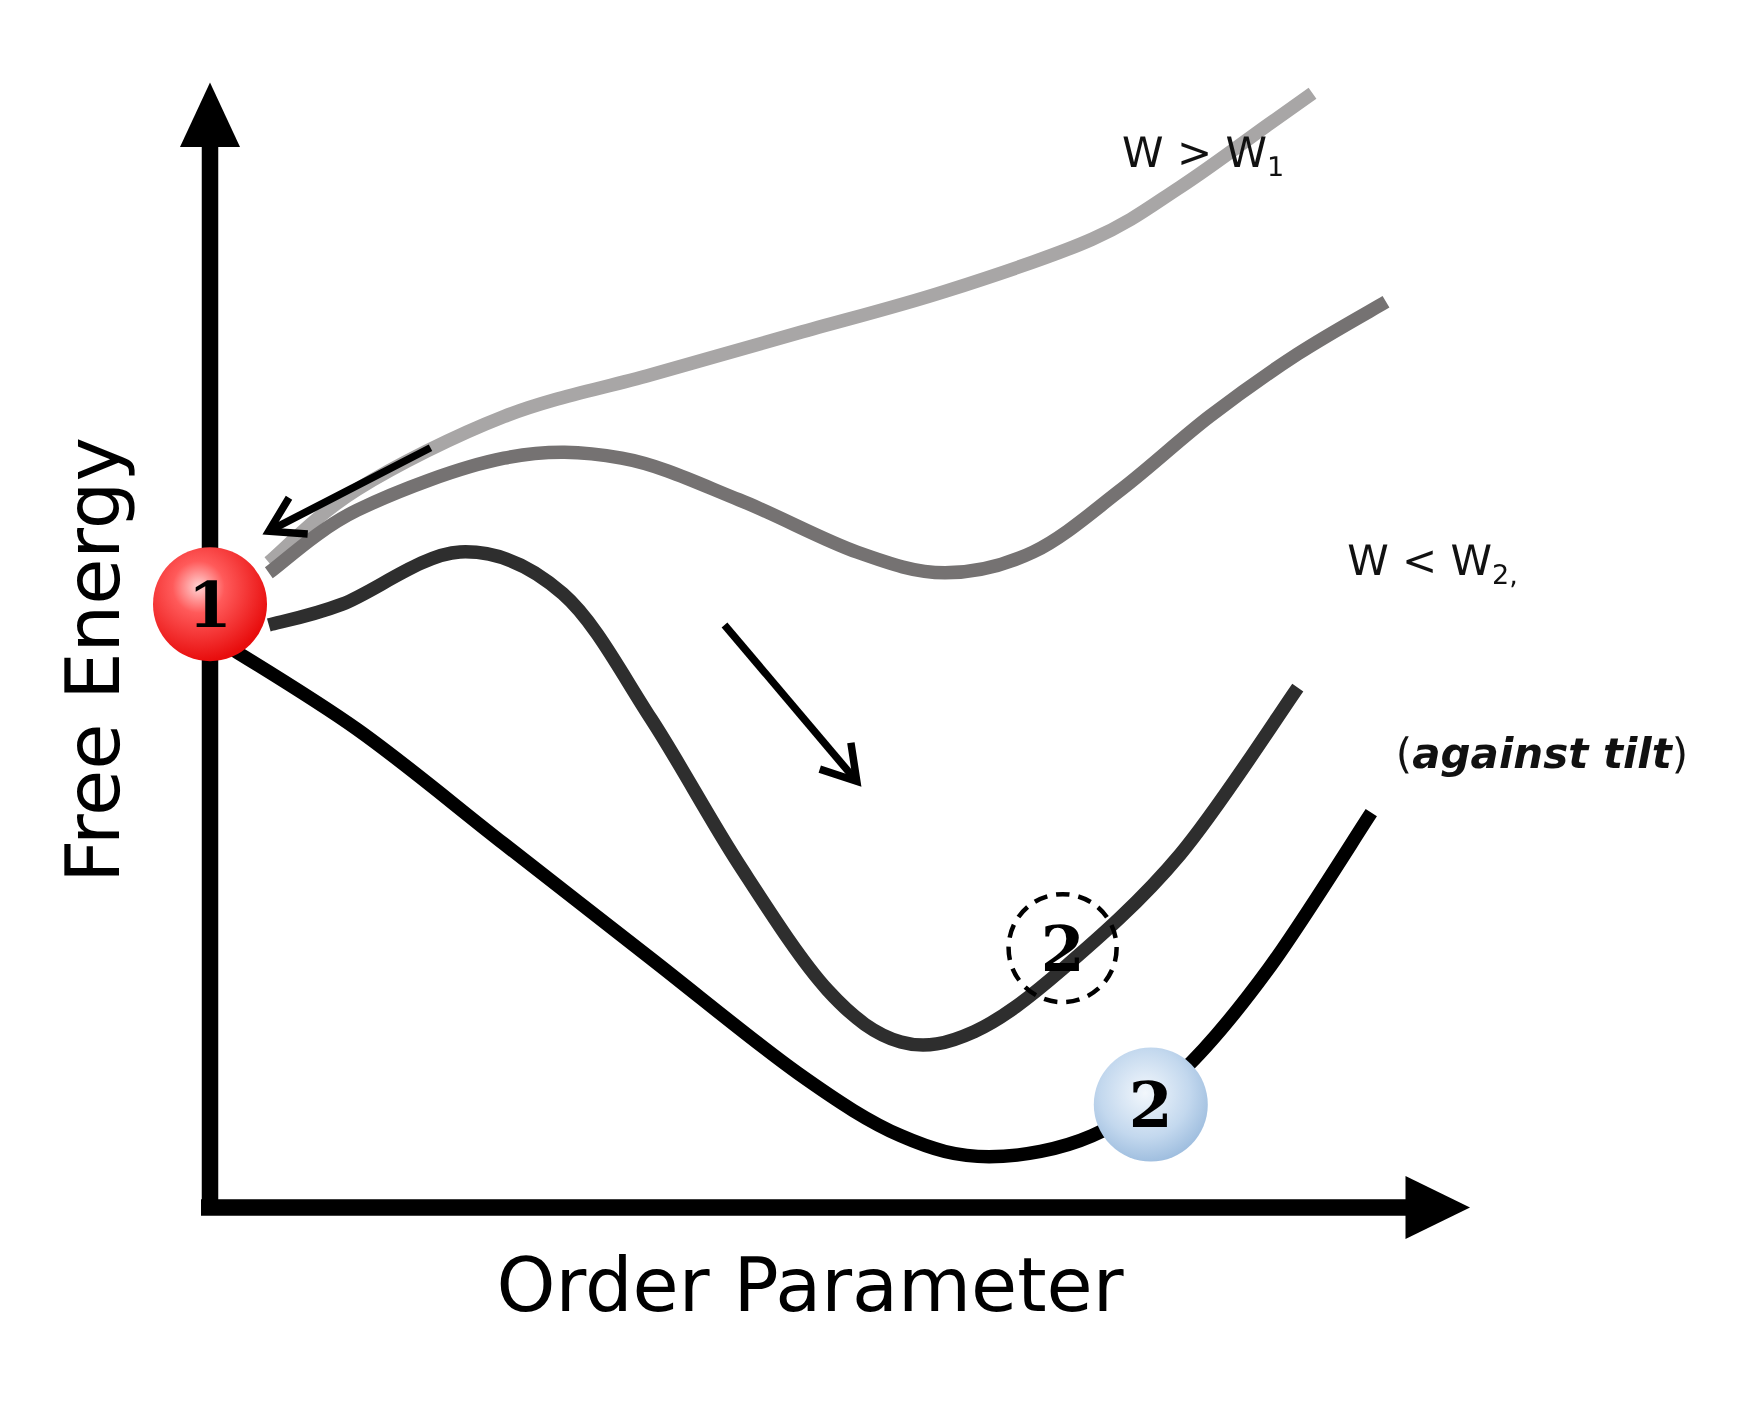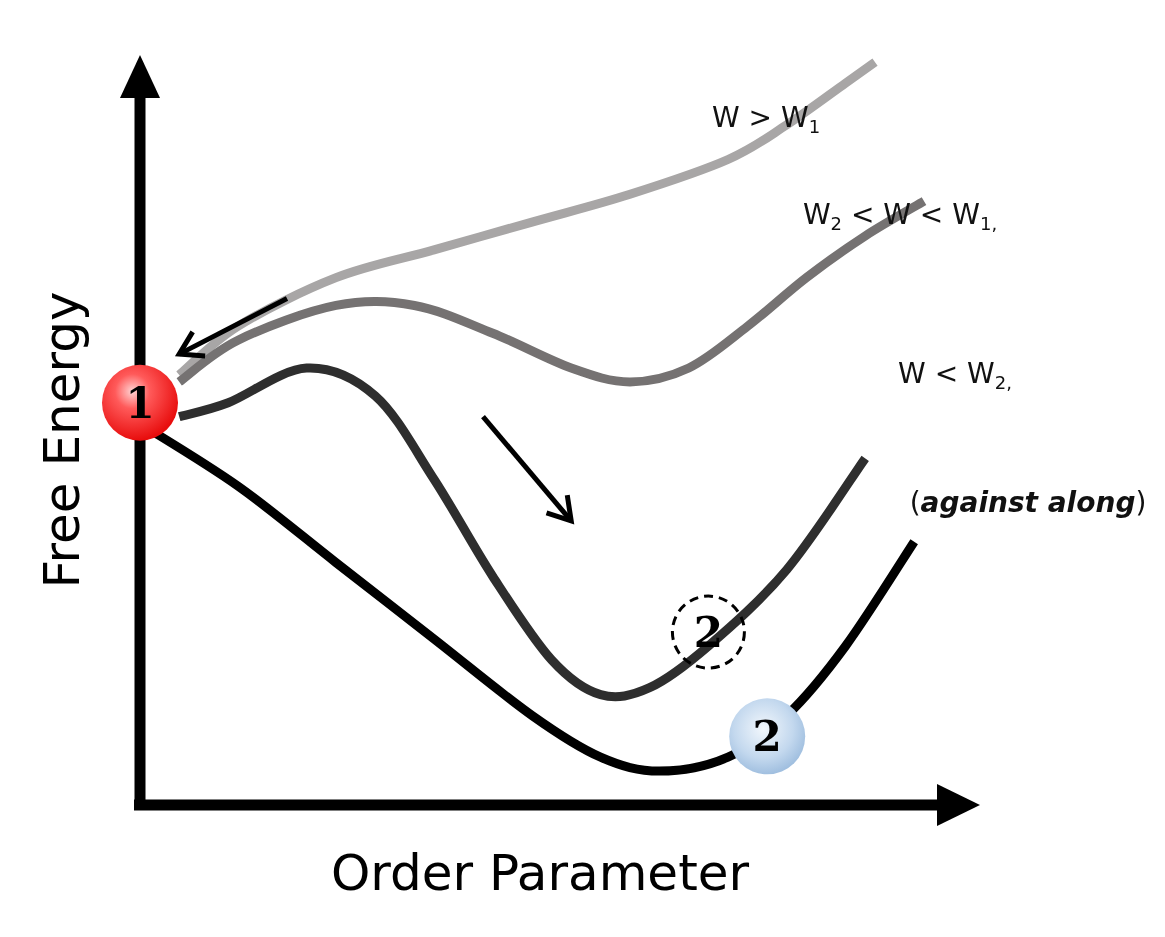"W > W1" div.lbl { left: 712px -> 748px; margin-top: 16px -> none }
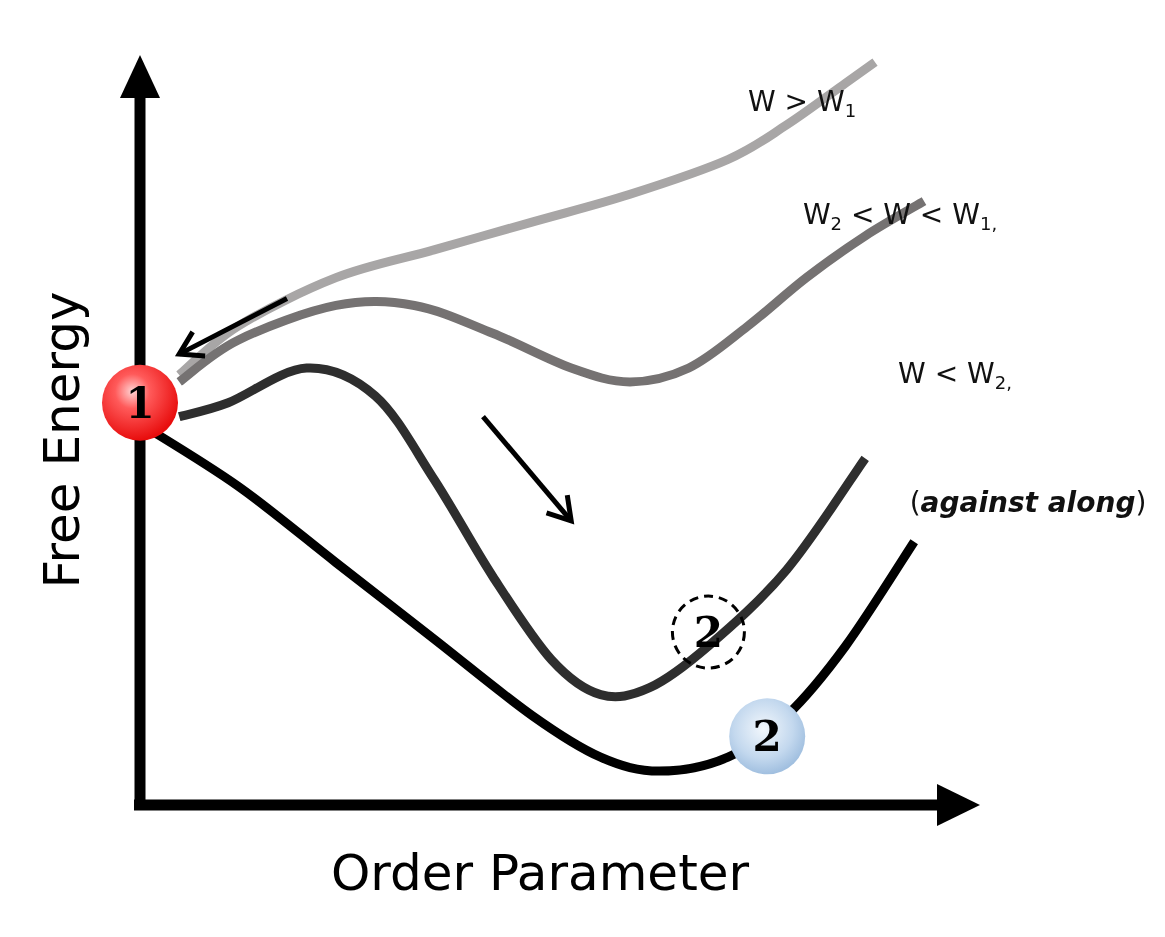"W2 < W < W1," div { html: <div>W<sub>2</sub> &lt; W &lt; W<sub>1,</sub></div> -> none }
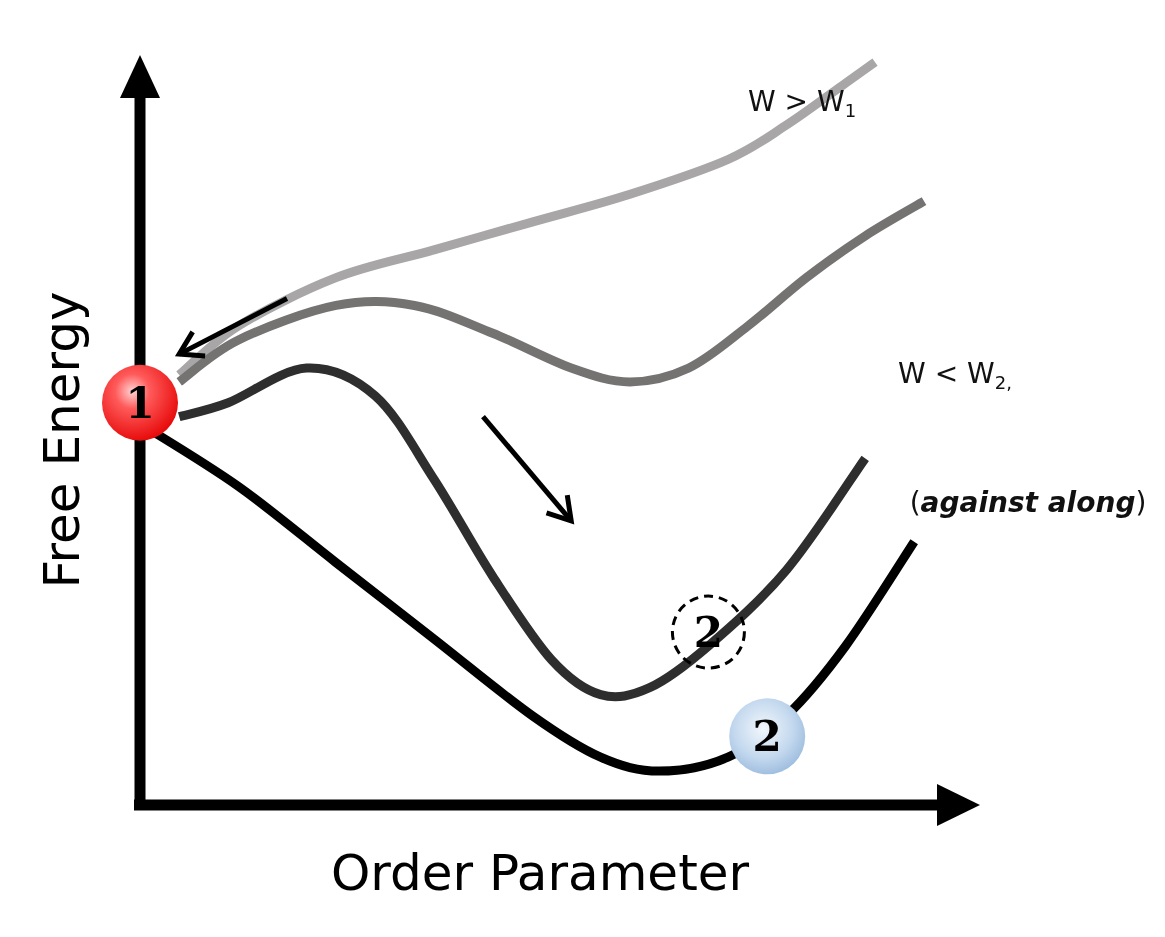"against along" span.bi { text: along -> tilt }
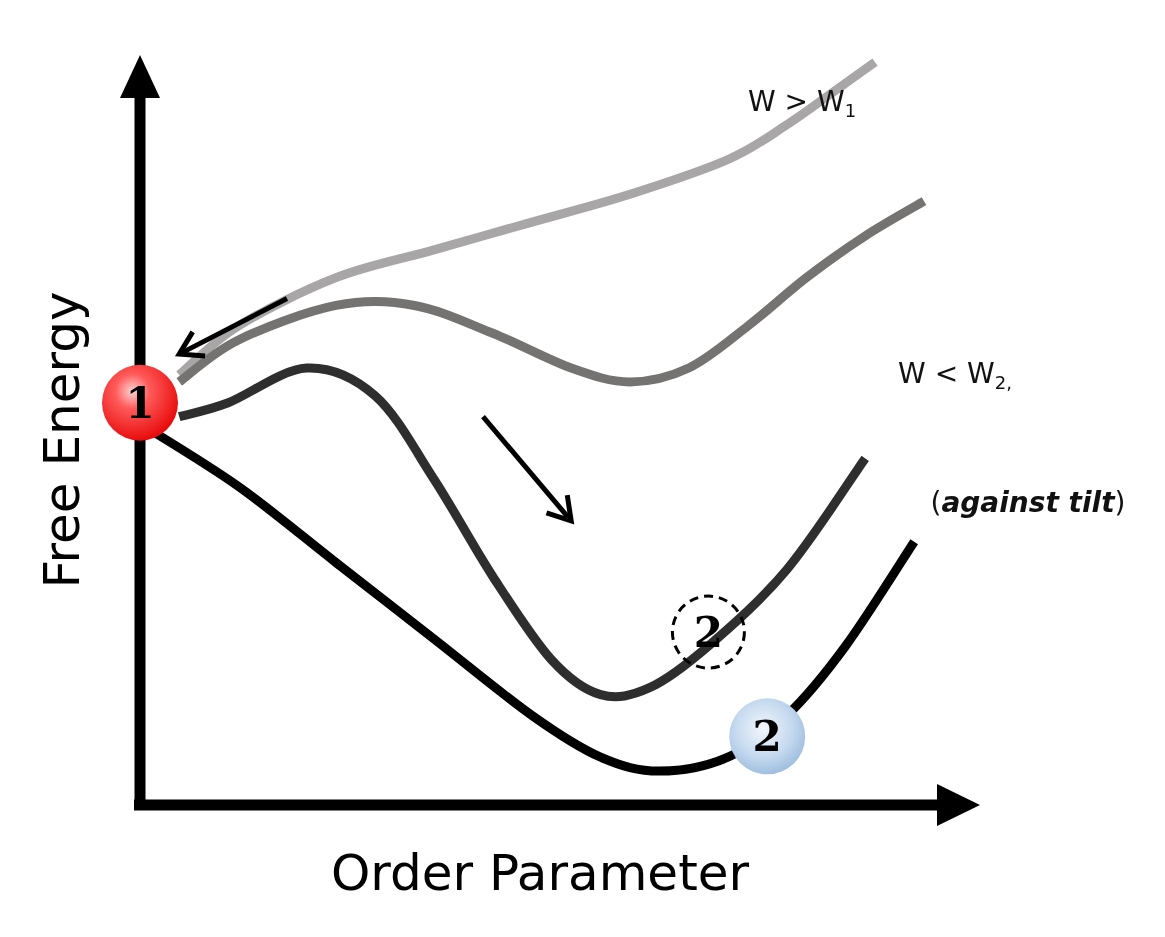"Order Parameter" #xlabel { margin-top: 16px -> none }
